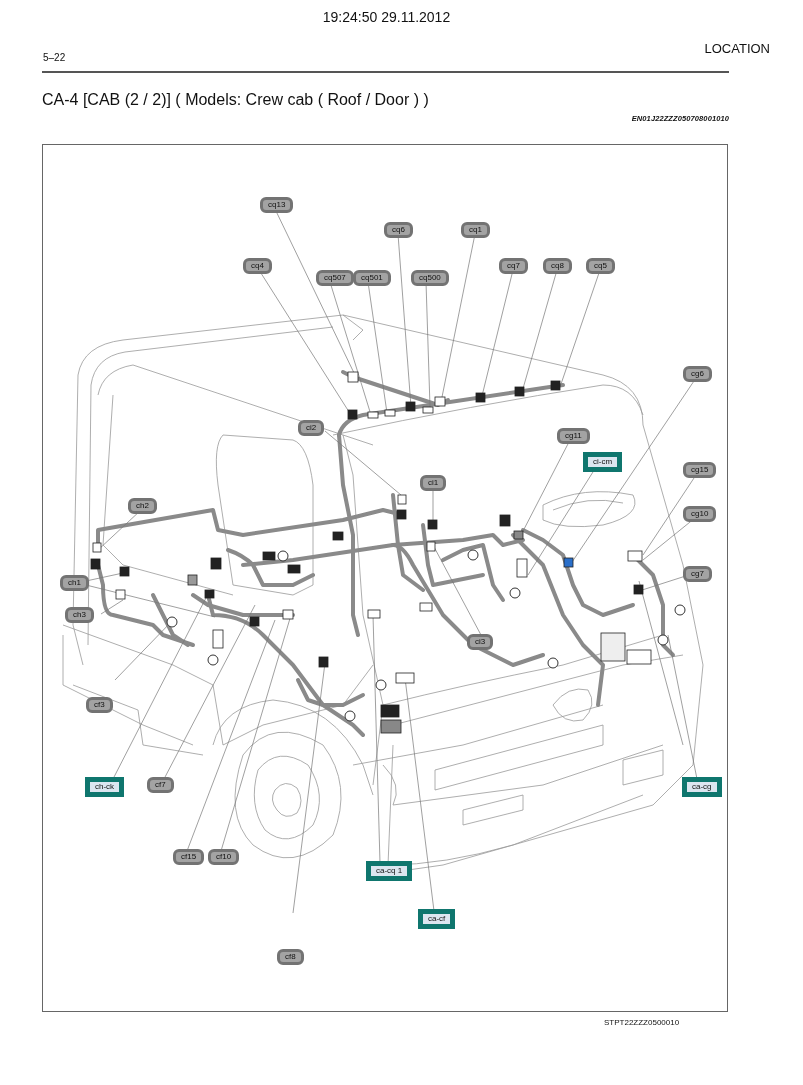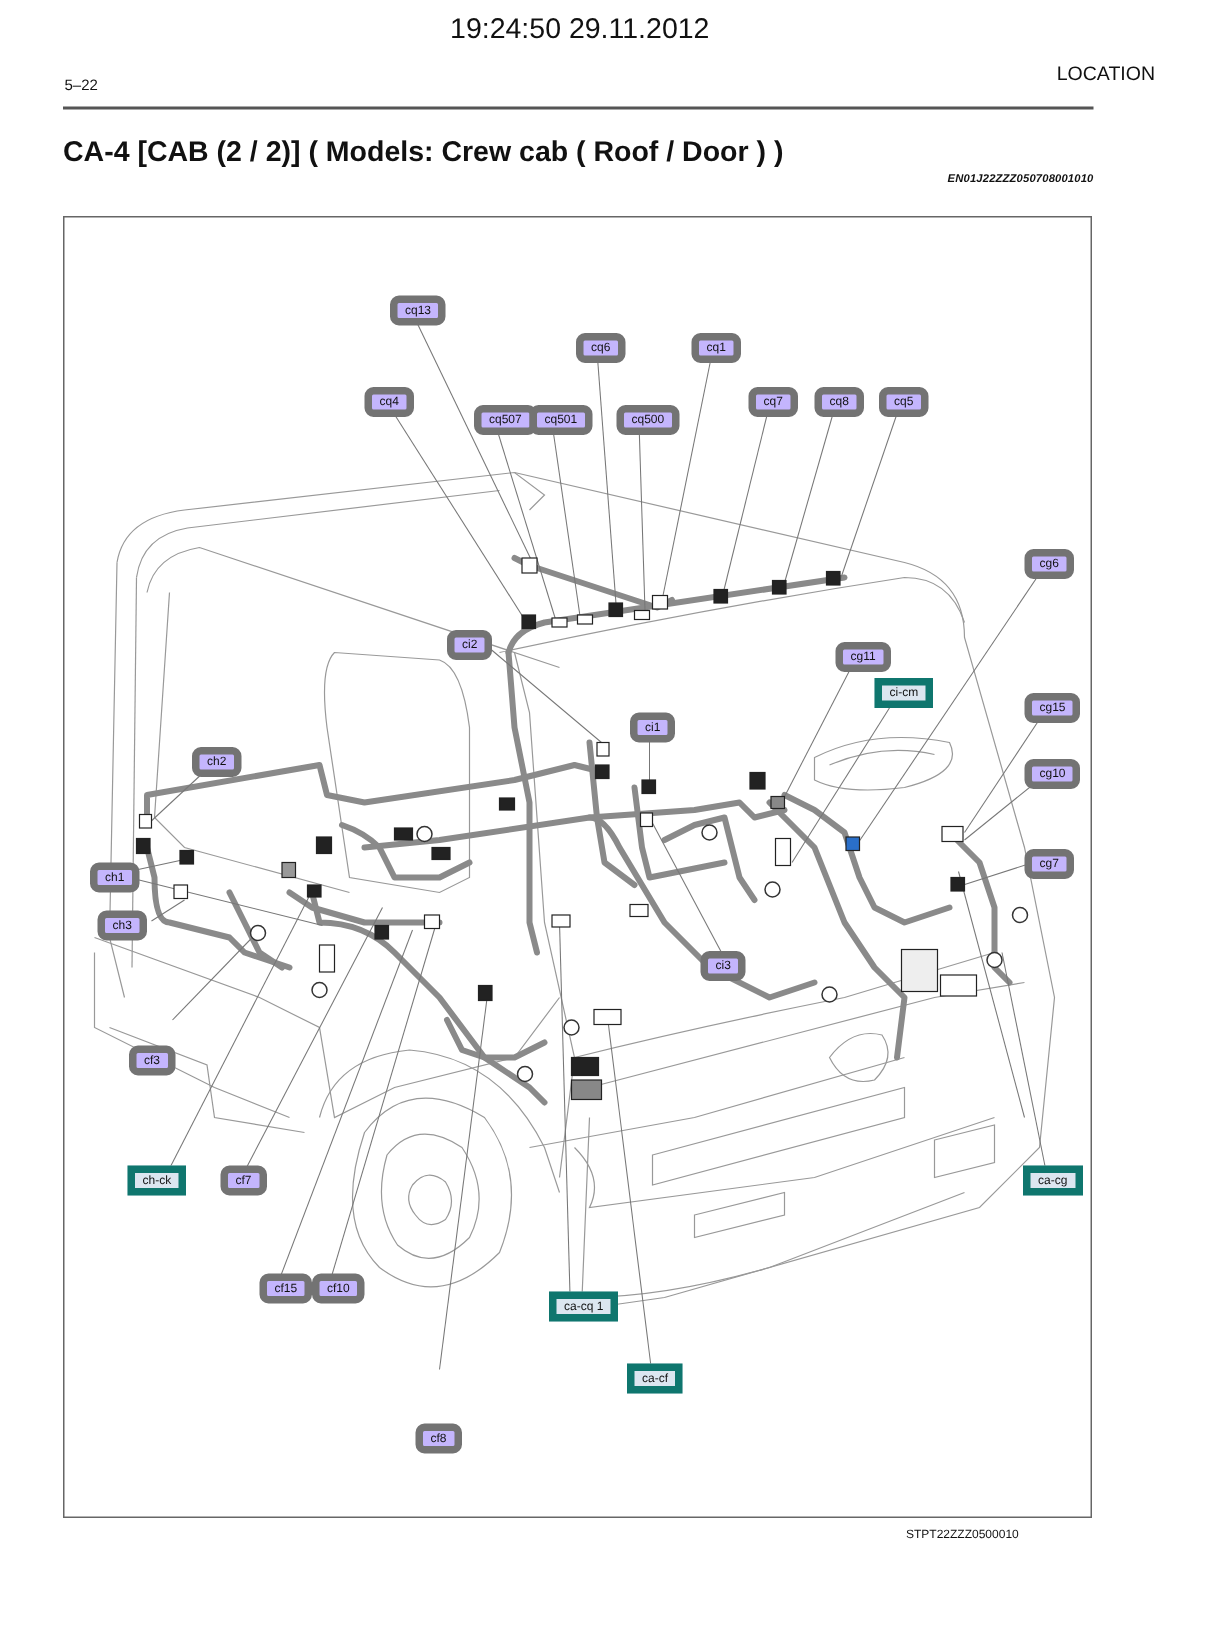"19:24:50 29.11.2012" .timestamp { font-size: 19px -> 14px }
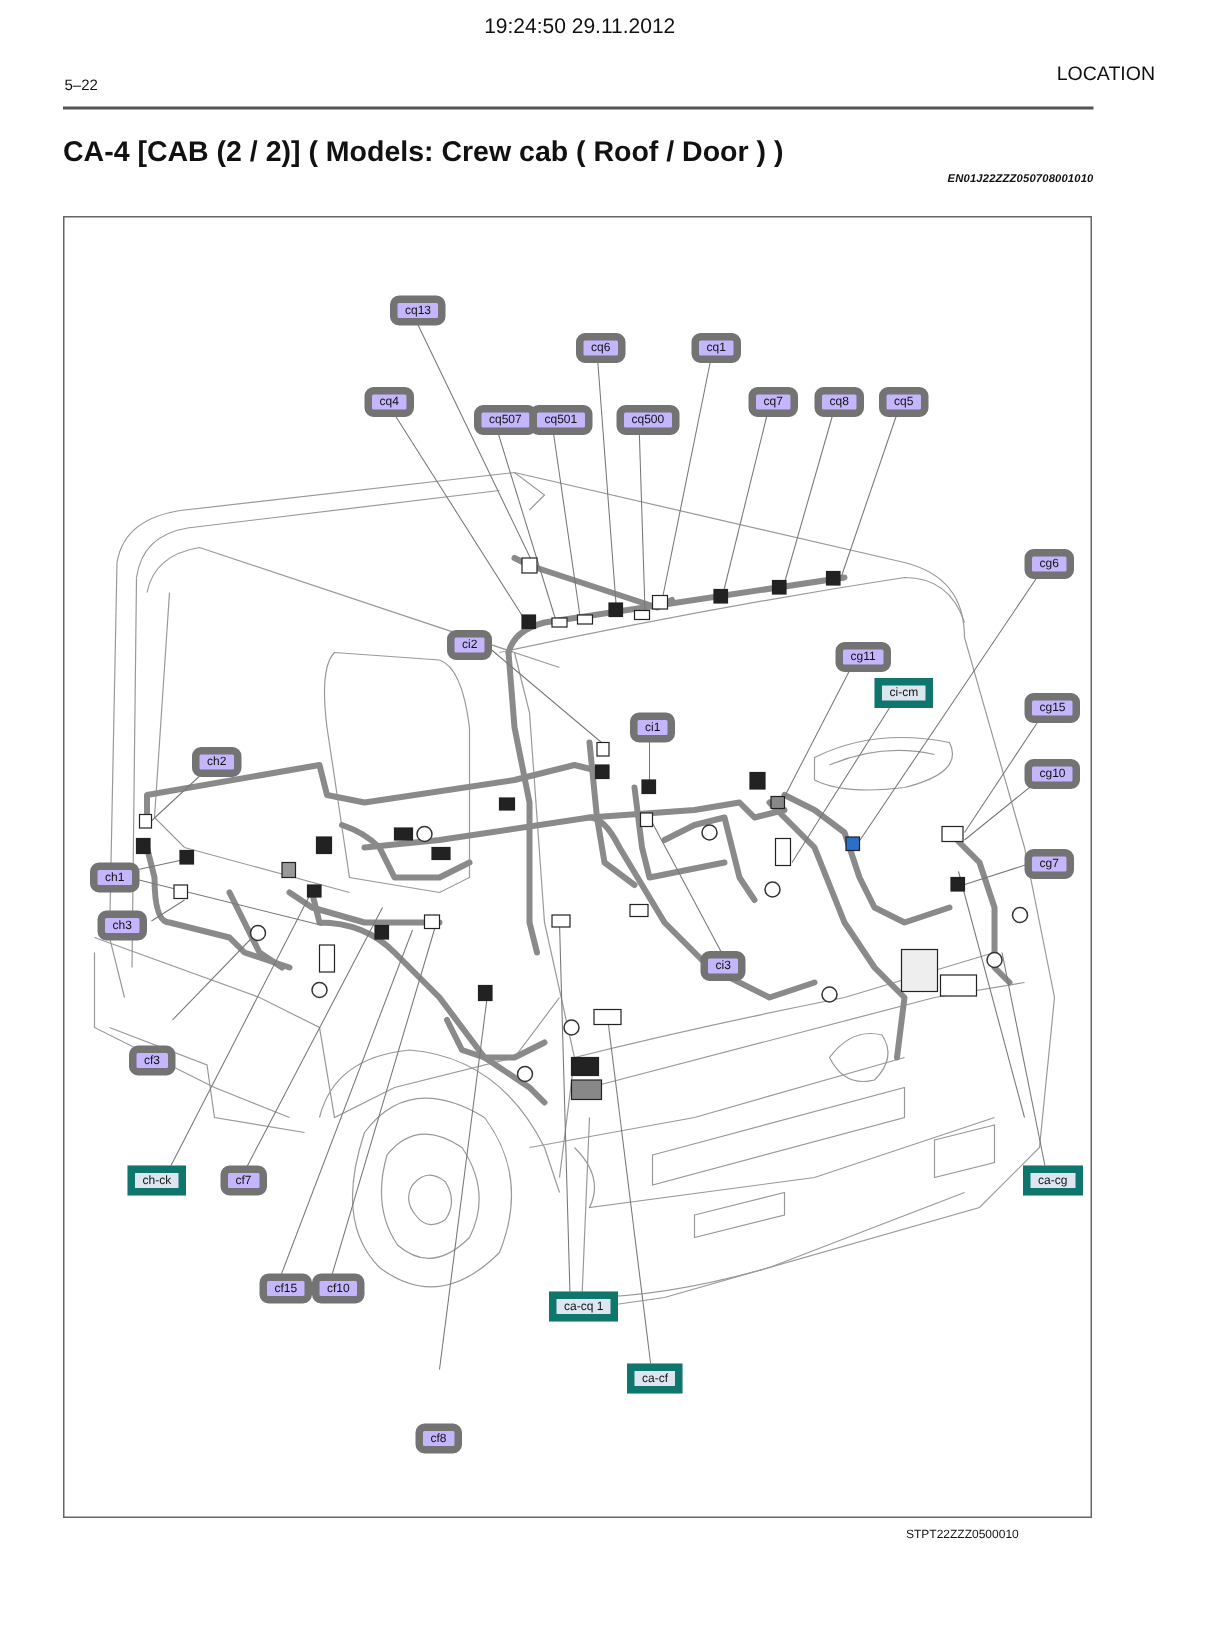"CA-4 [CAB (2 / 2)]" .title { font-size: 19px -> 16px; font-weight: bold -> normal }
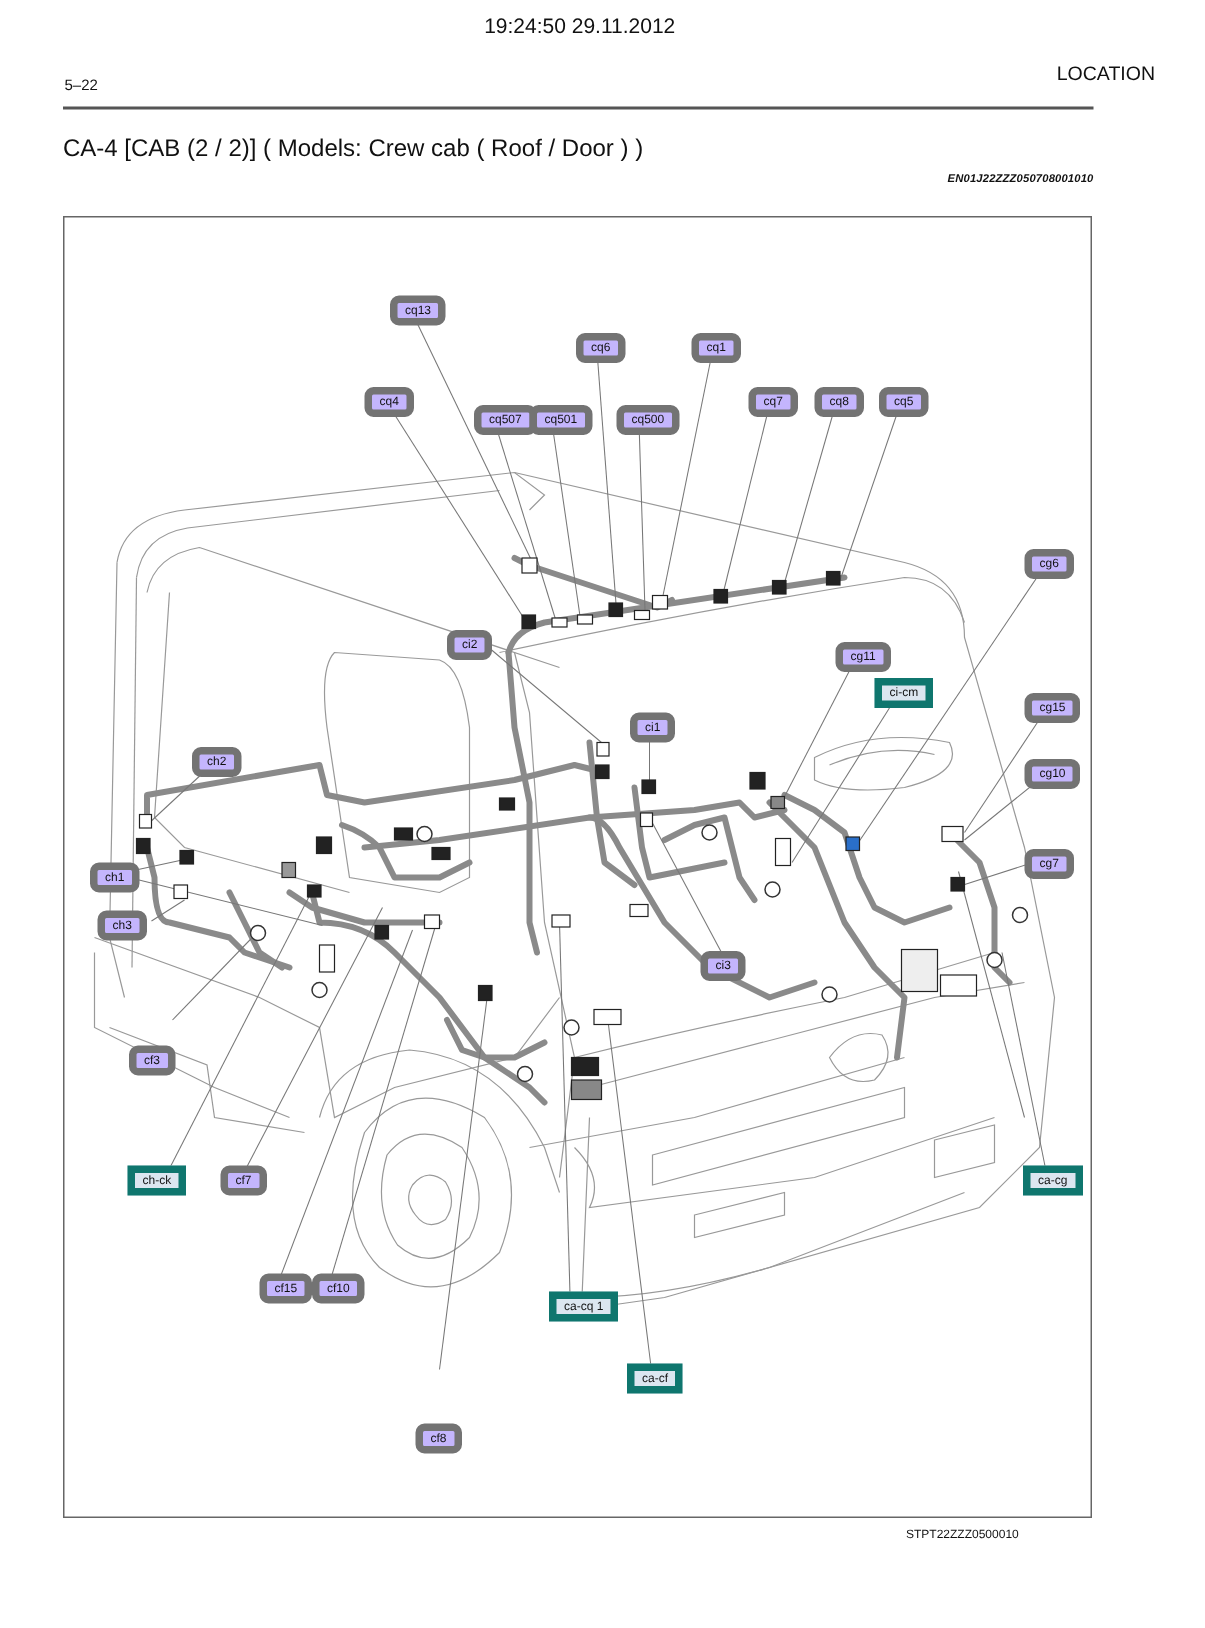"cq13" .lbl.g { background: #c4b5fd -> #a3a3a3; border: 5px solid #737373 -> 3px solid #737373 }
